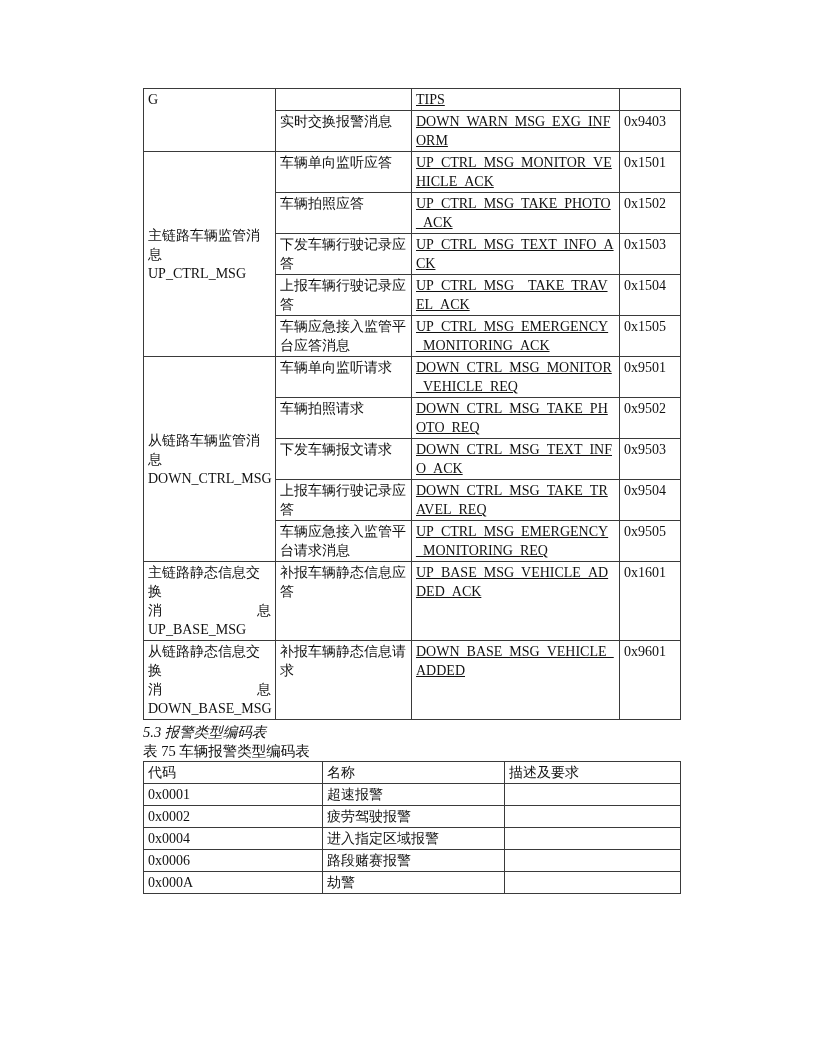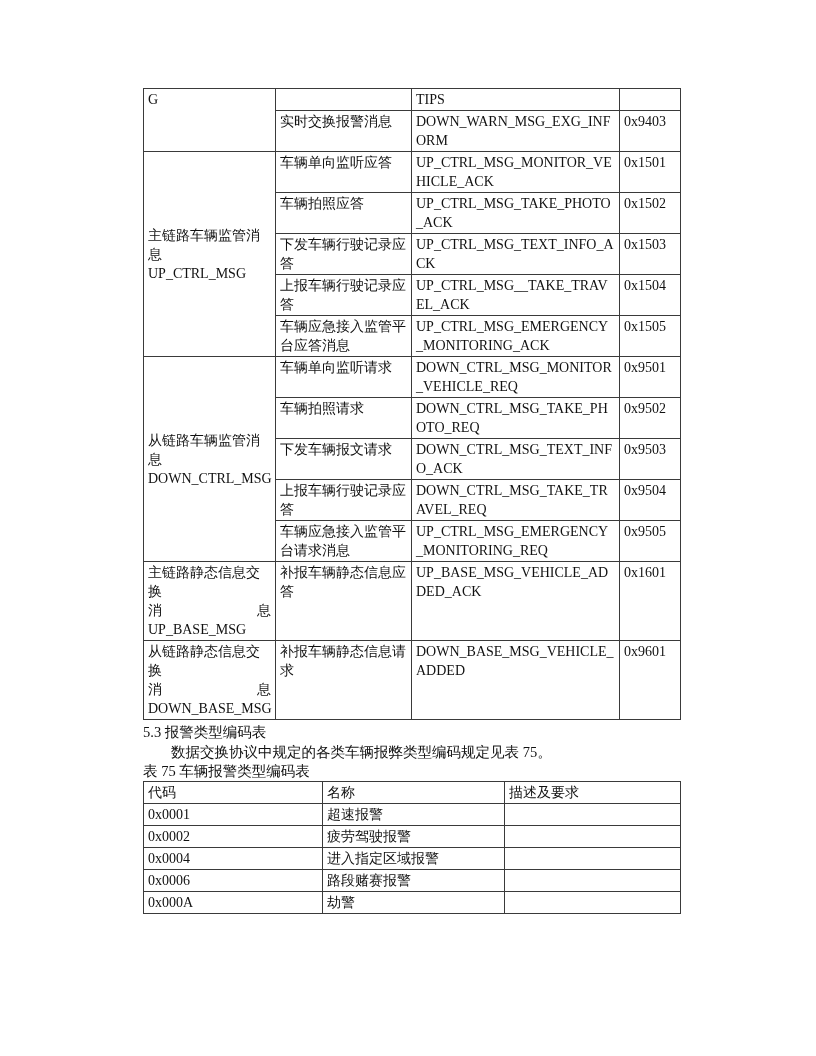"TIPS" .cst { text-decoration: none -> underline }
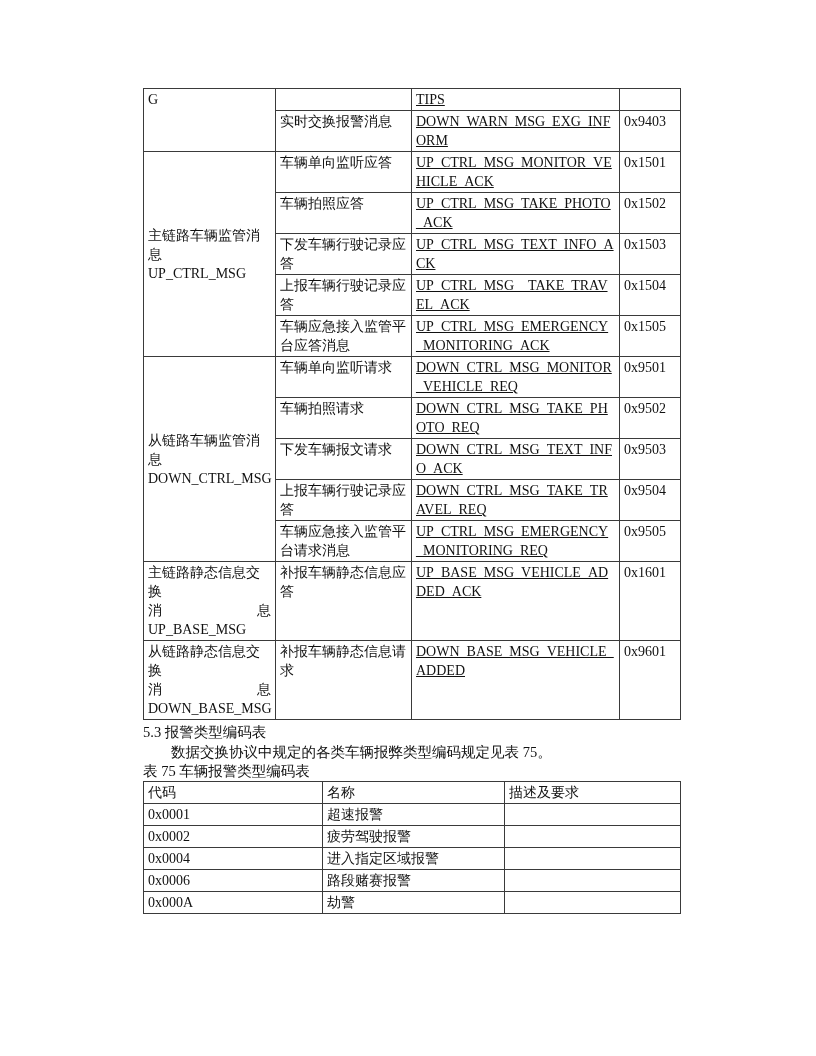"5.3 报警类型编码表" .heading { font-style: none -> italic }
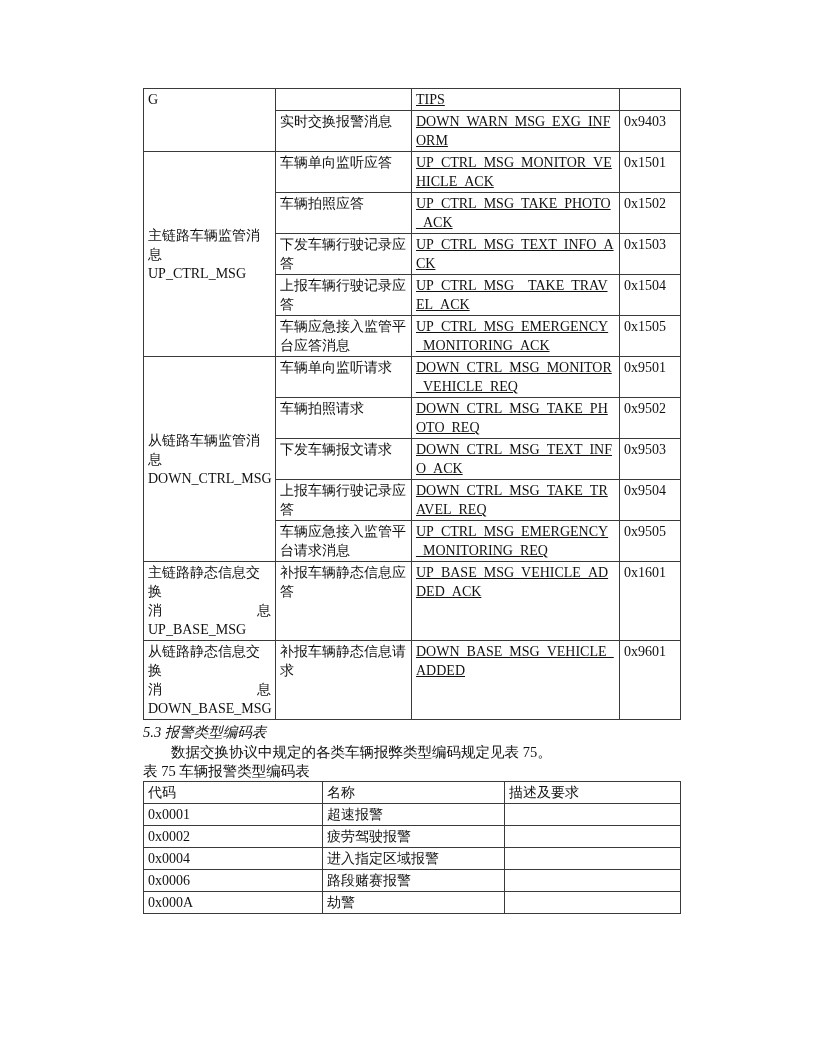"数据交换协议中规定的各类车辆报弊类型编码规定见表 75。" div.para { html: <div>数据交换协议中规定的各类车辆报弊类型编码规定见表 75。</div> -> none }
